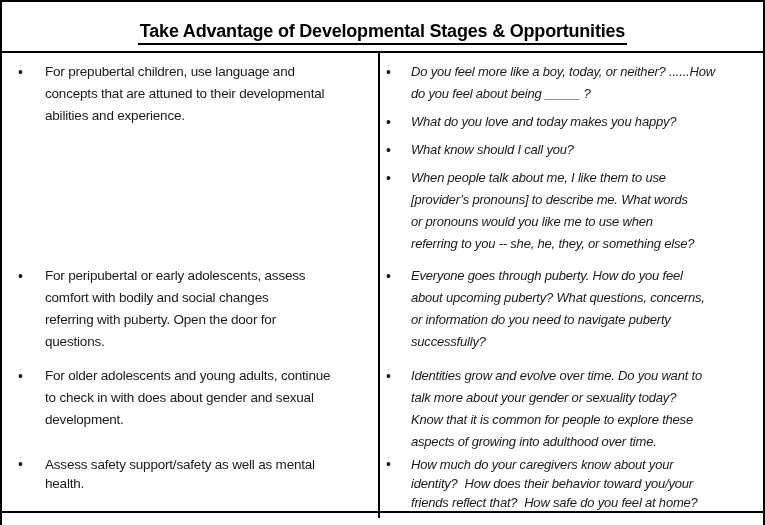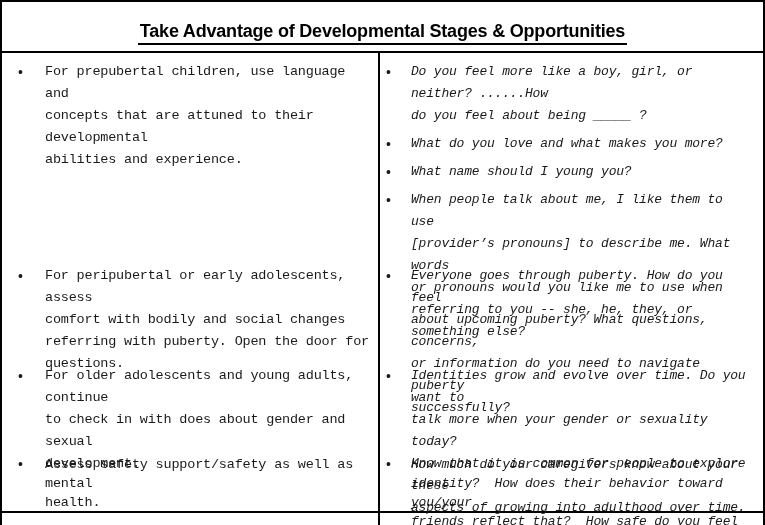"For prepubertal children, use language" .btext { font-family: Liberation Mono, monospace -> none }
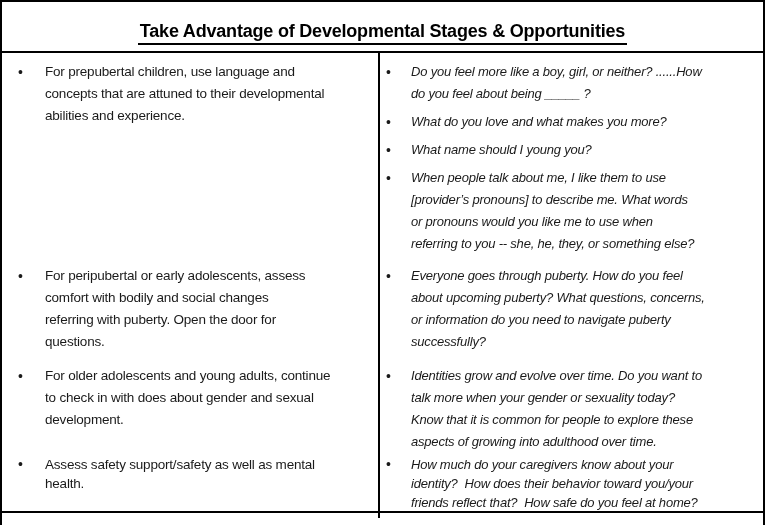"Do you feel more like" span.btext { text: girl -> today }
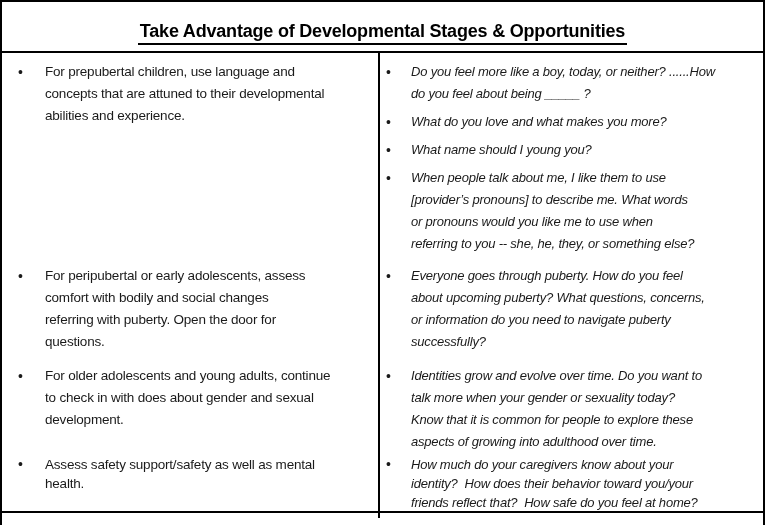"What do you love and" span.btext { text: what makes you more -> today makes you happy }
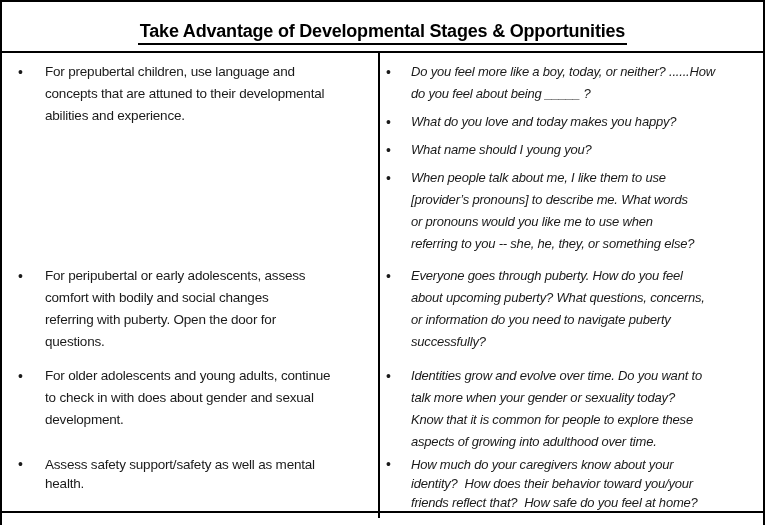"What name should I young" span.btext { text: name should I young -> know should I call }
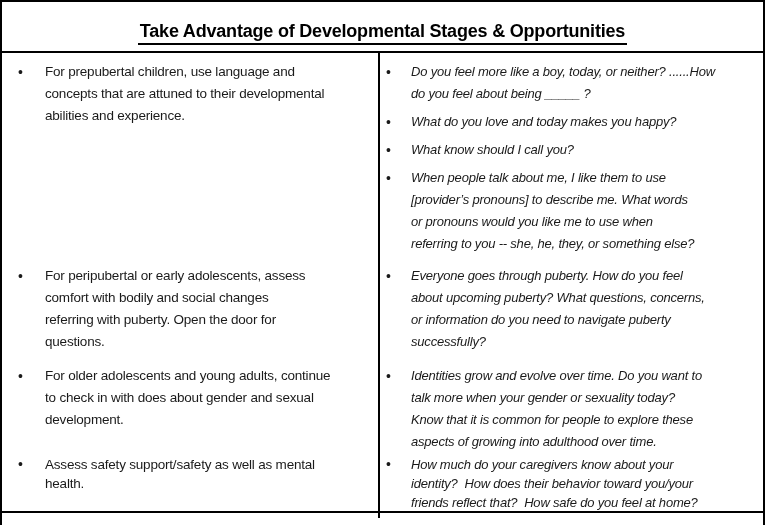"Identities grow and evolve over" span.btext { text: when -> about }
